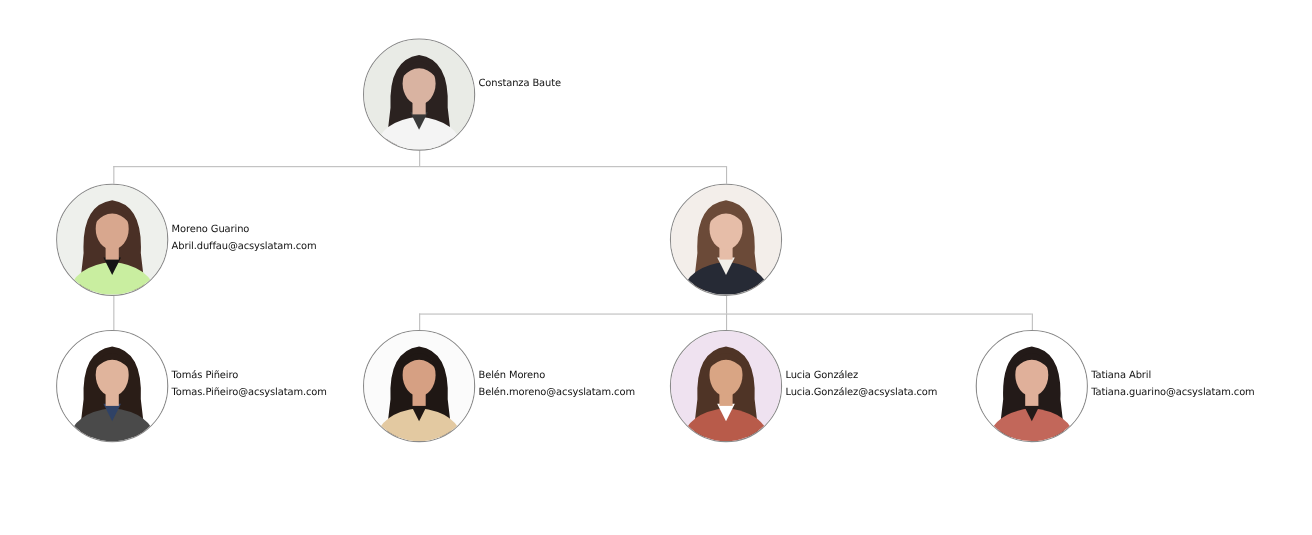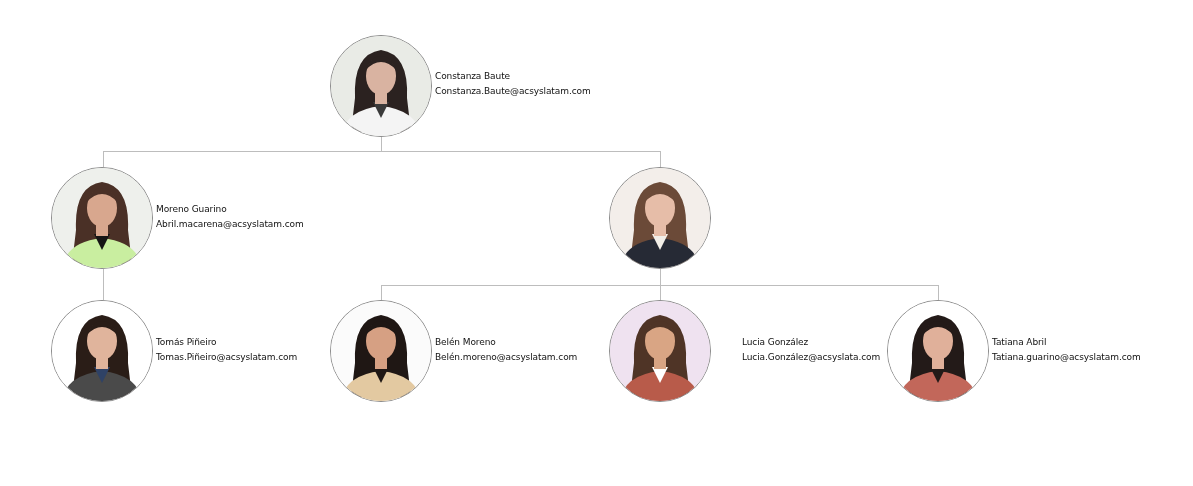"Constanza.Baute@acsyslatam.com" span.email { html: <span>Constanza.Baute@acsyslatam.com</span> -> none }
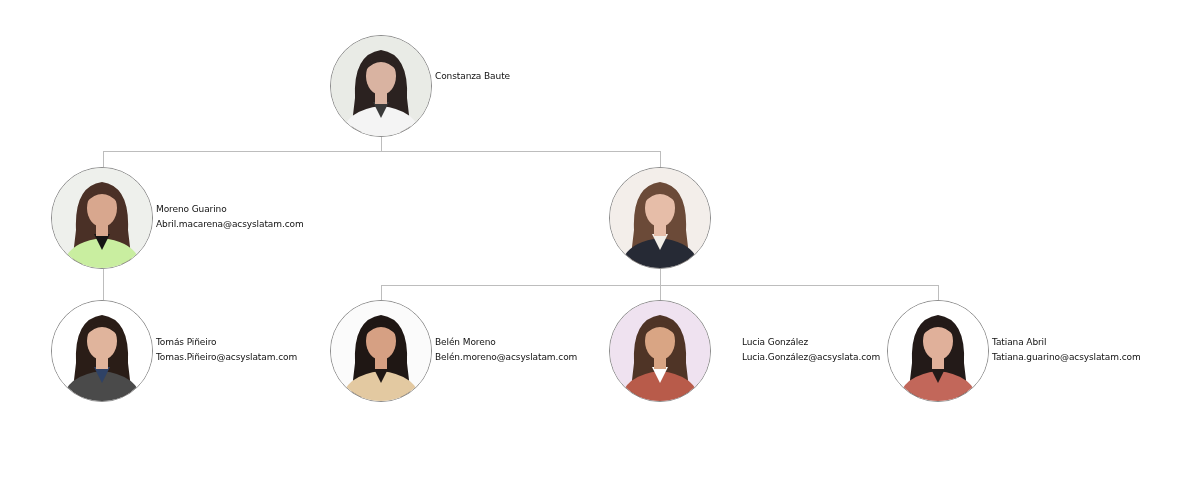"Abril.macarena@acsyslatam.com" span.email { text: Abril.macarena@acsyslatam.com -> Abril.duffau@acsyslatam.com }
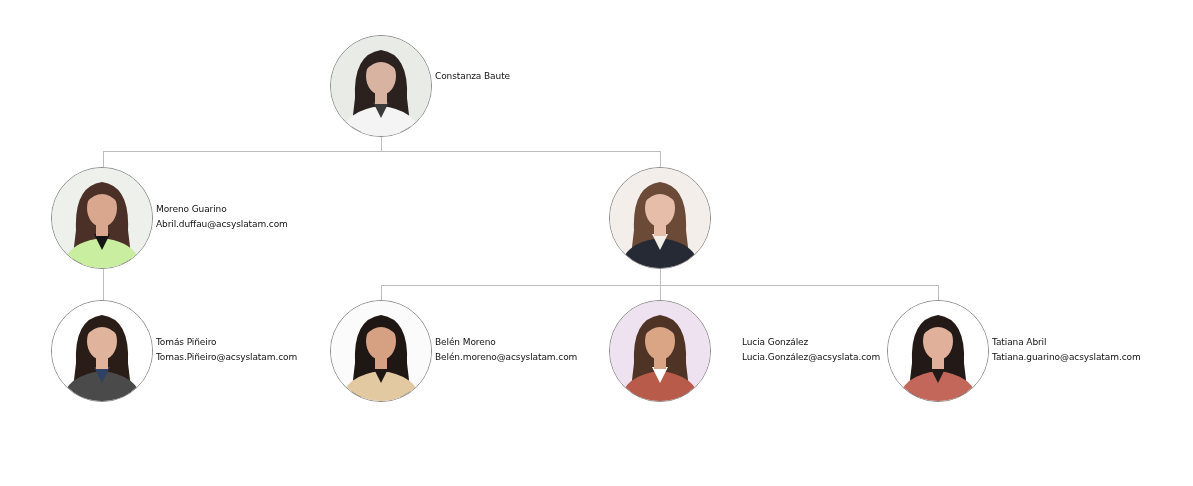"Lucia González" div.info { margin-left: 28px -> none }
